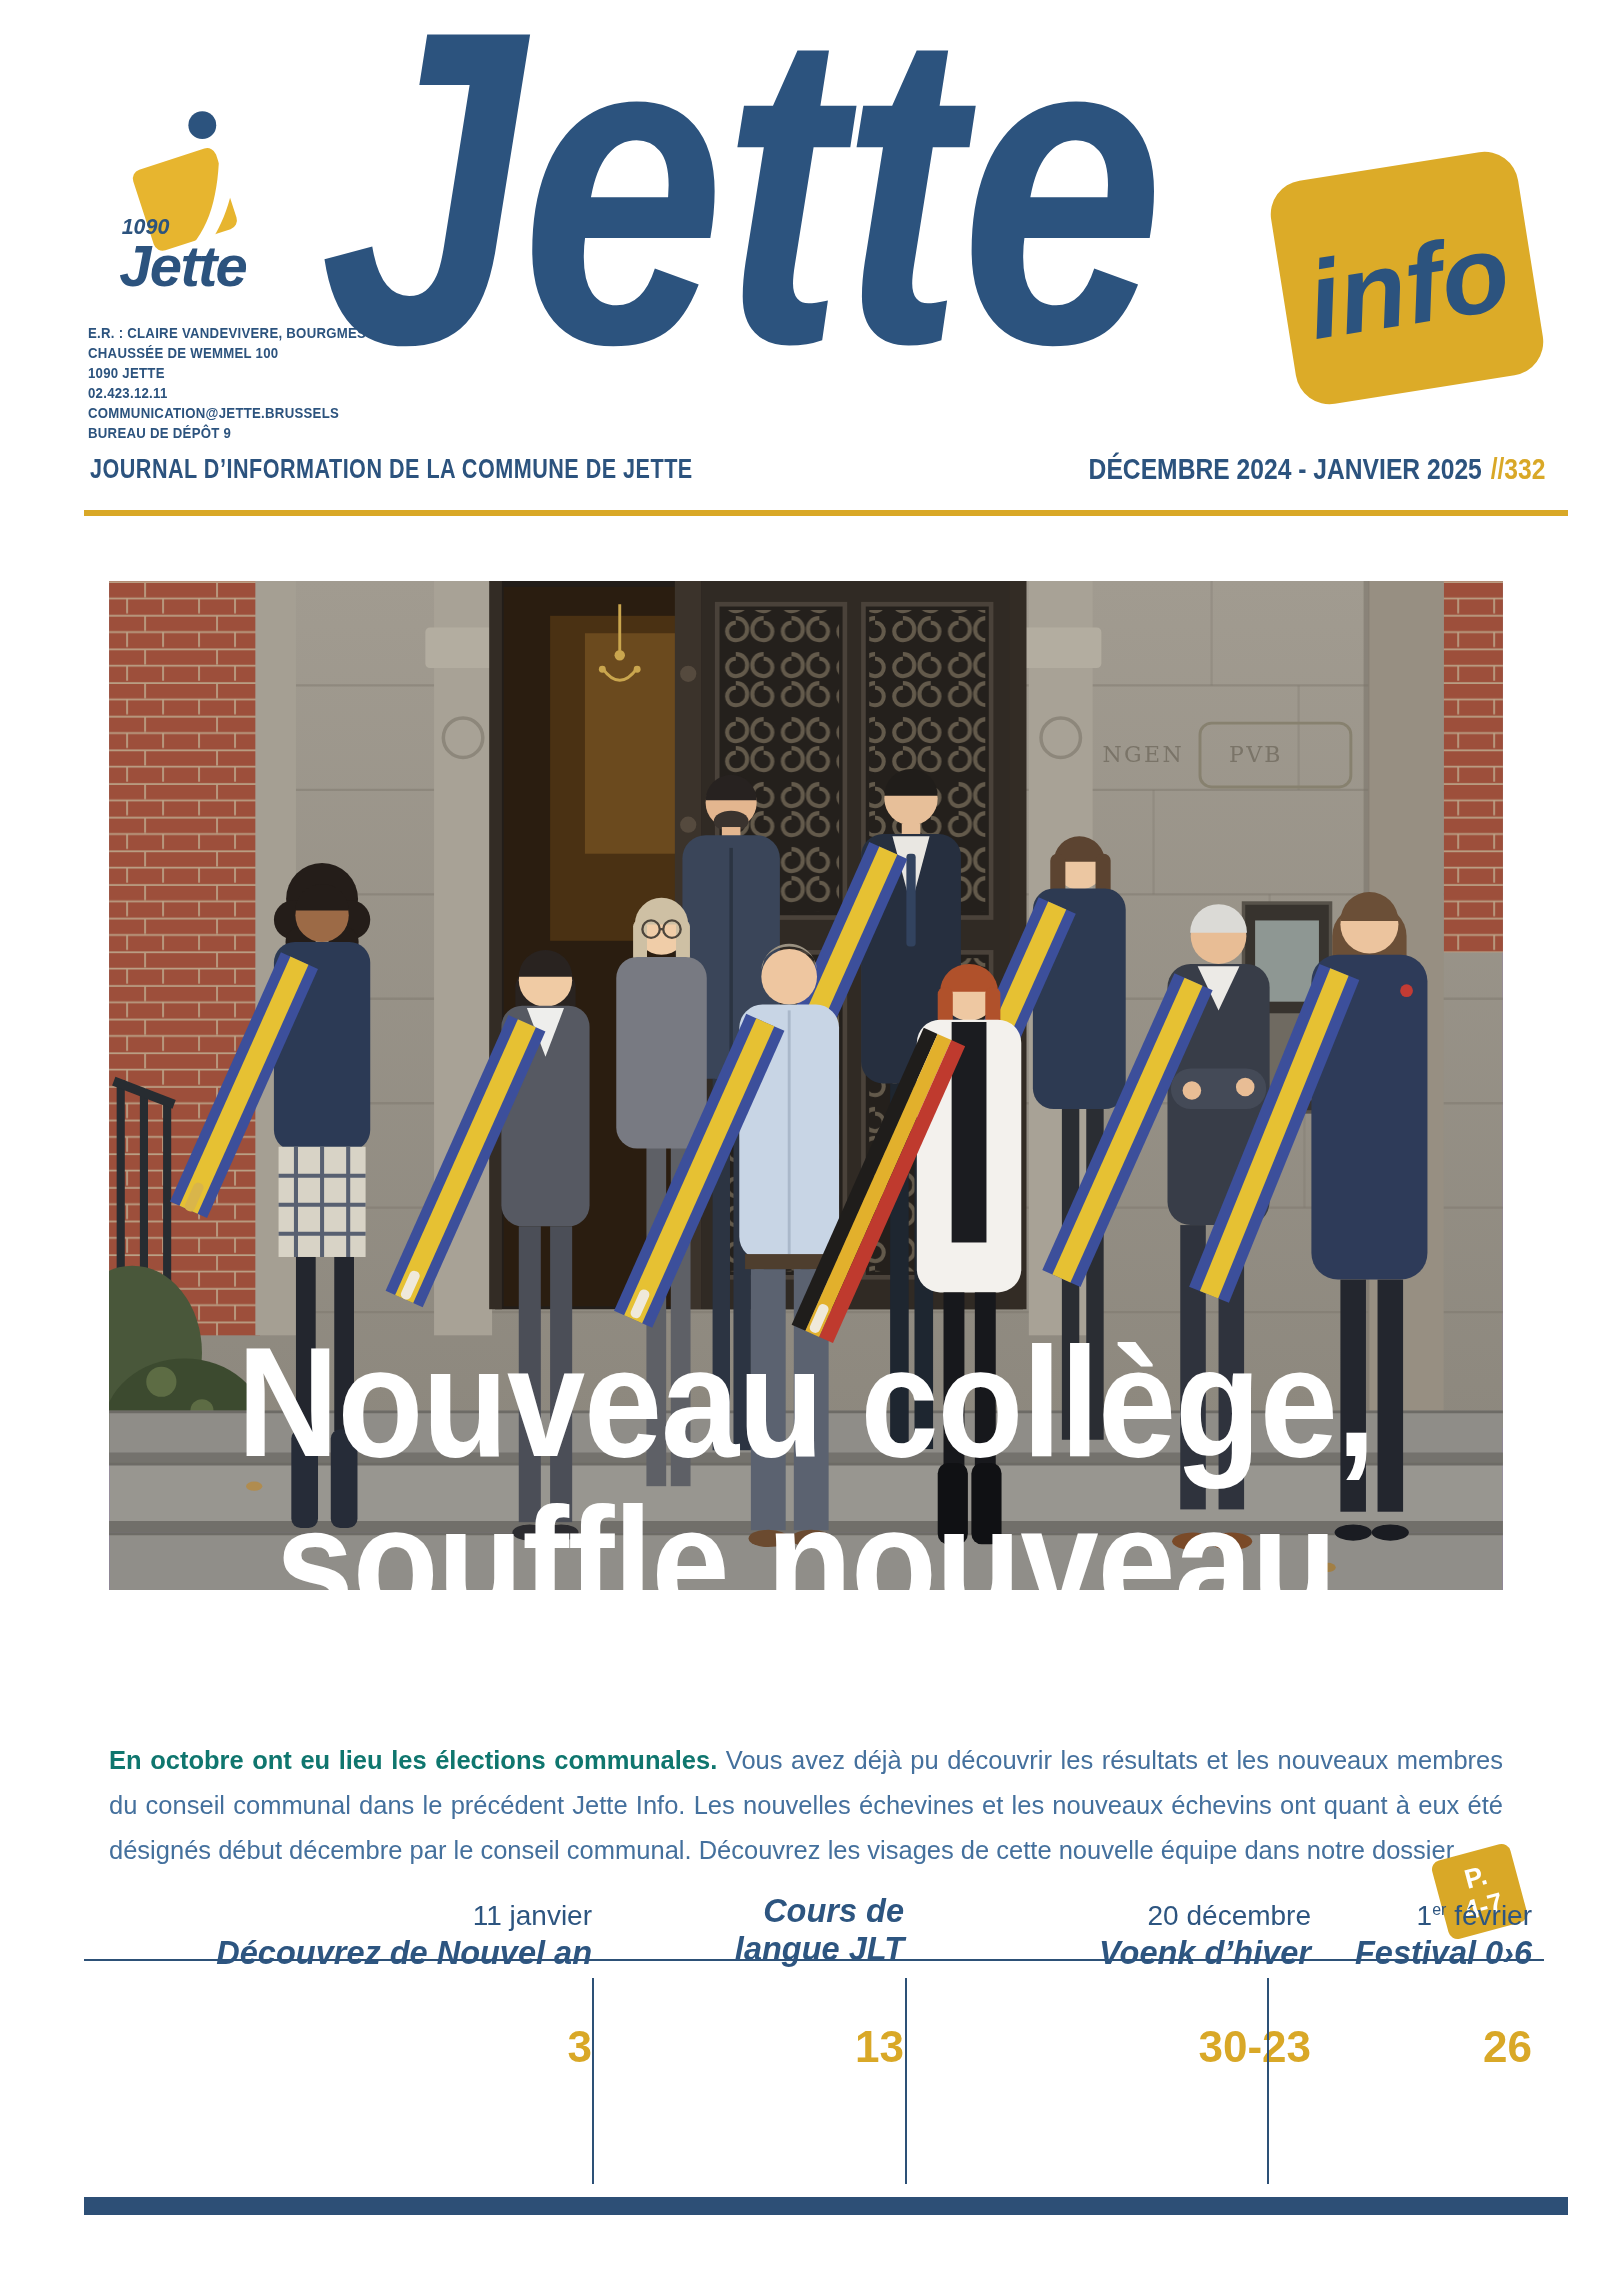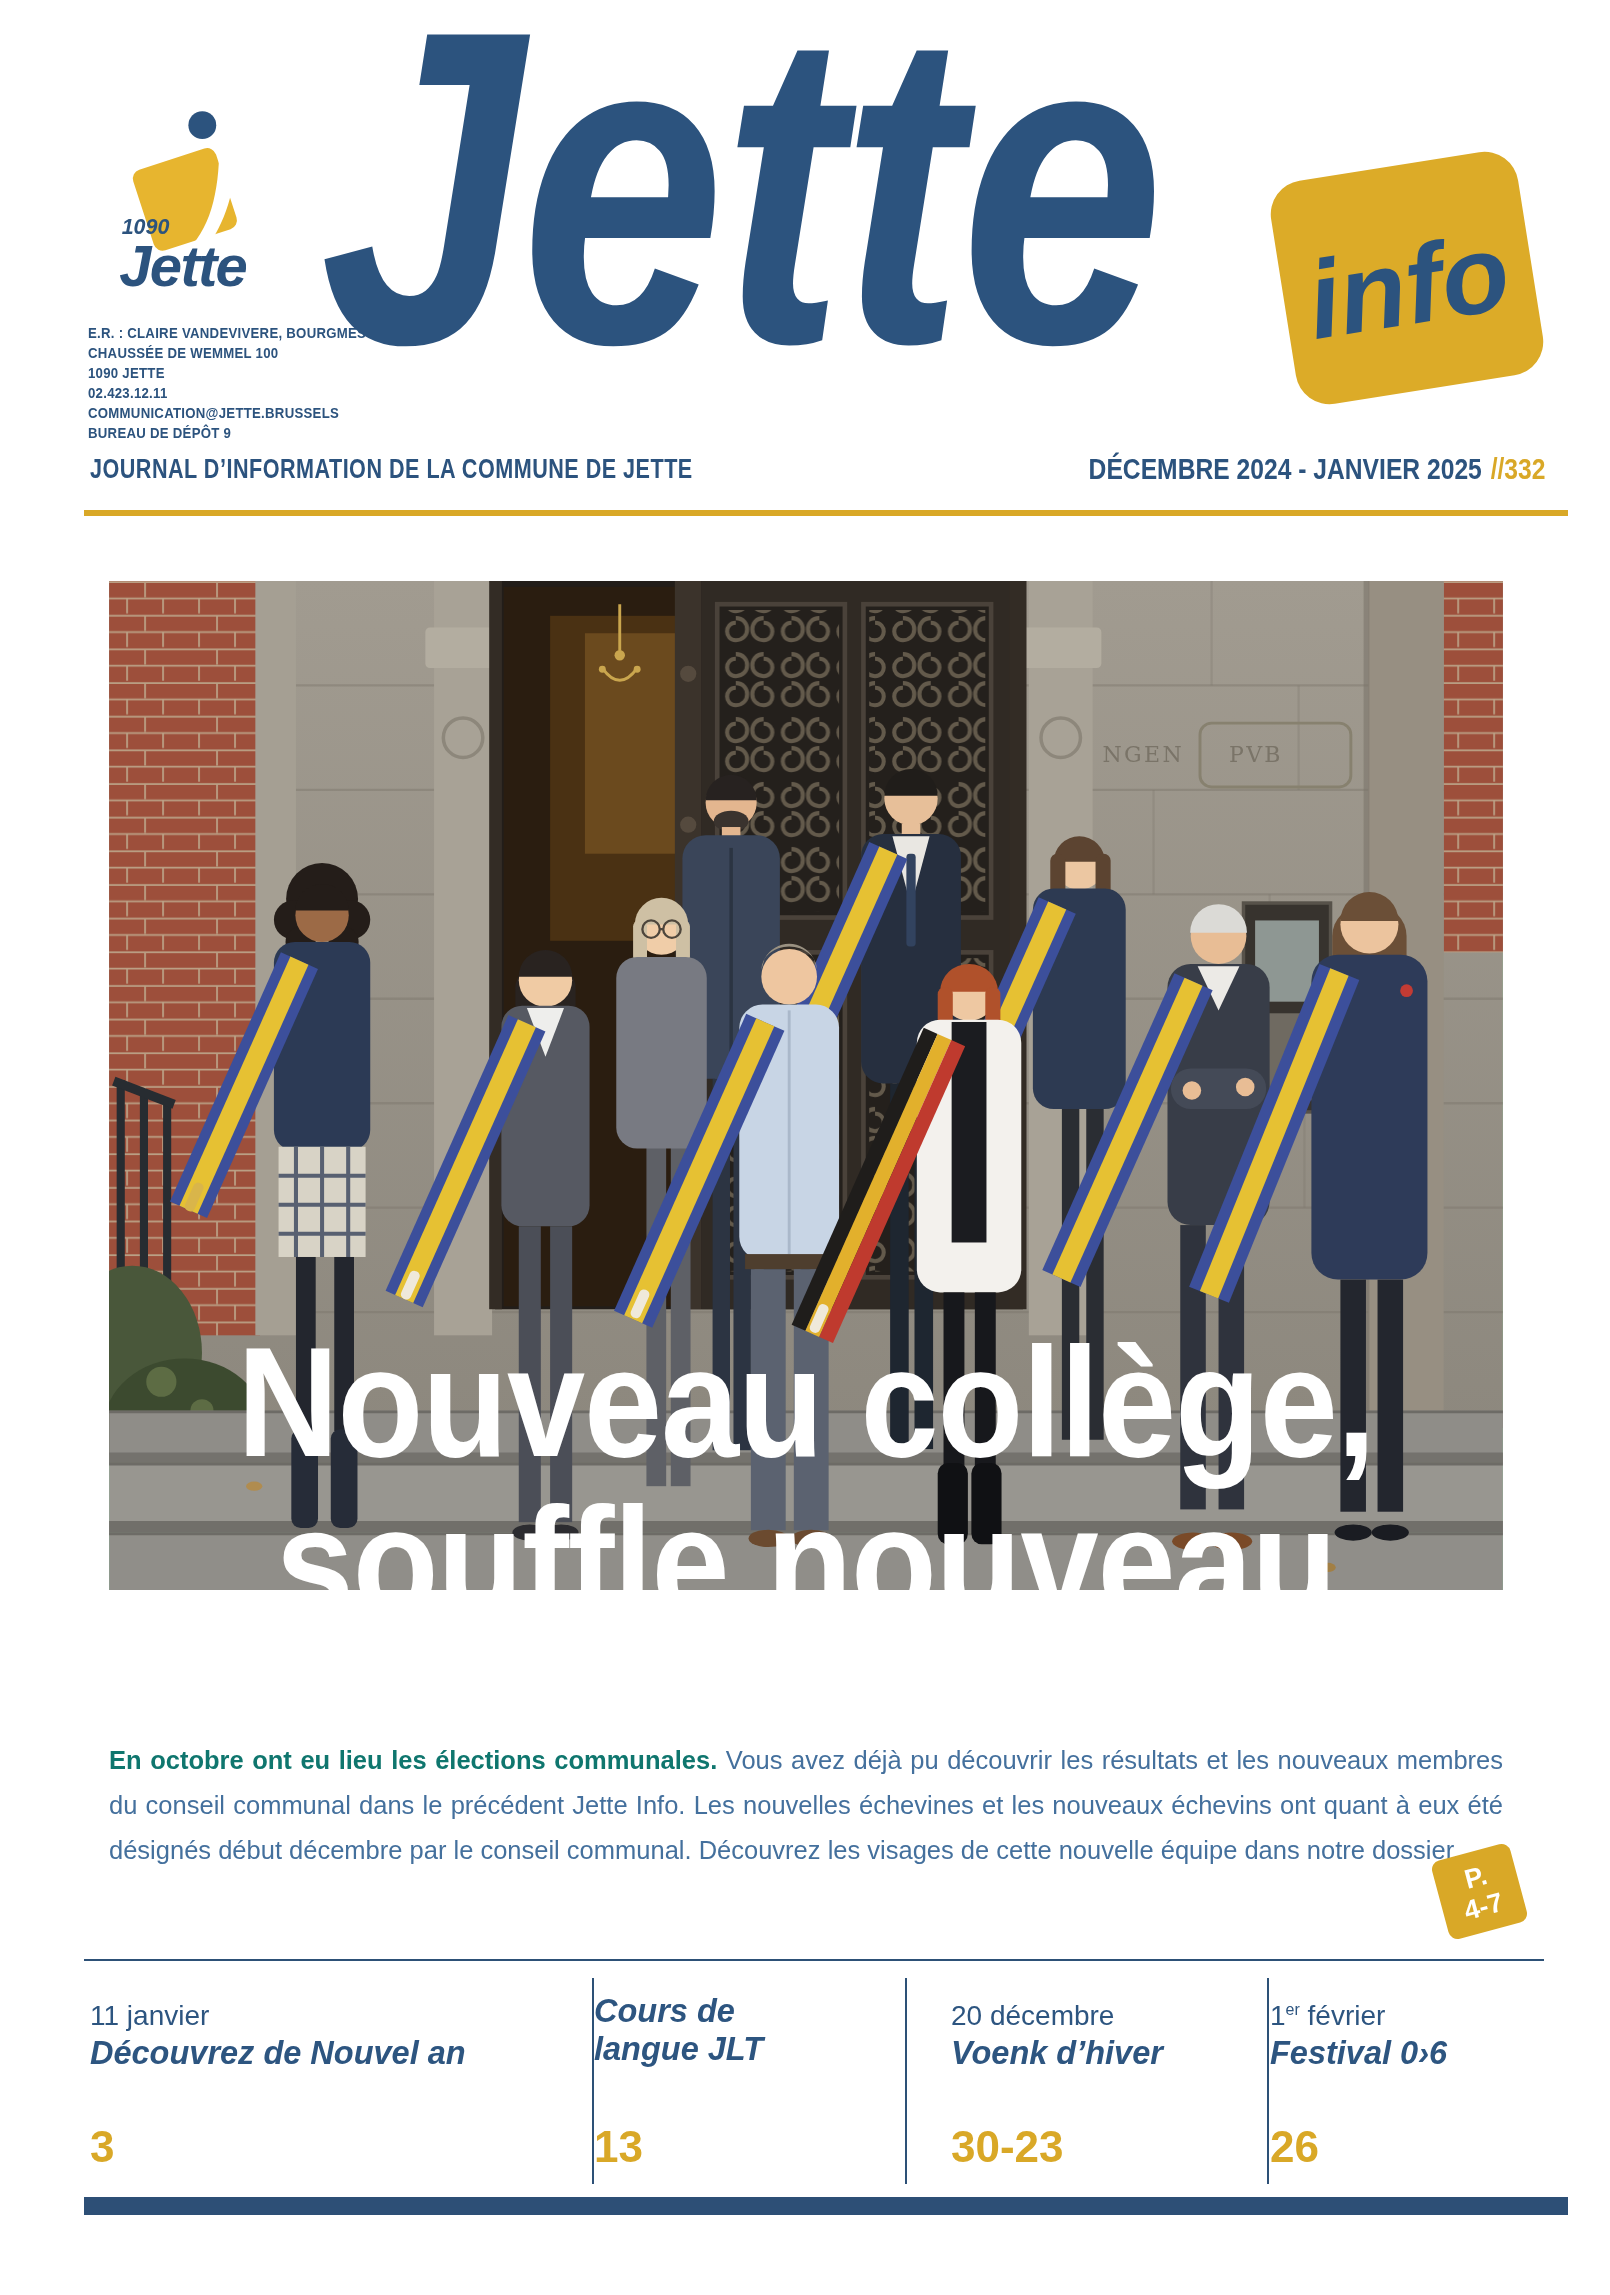"NGEN" #photo { background: #86efac -> #8b5cf6 }
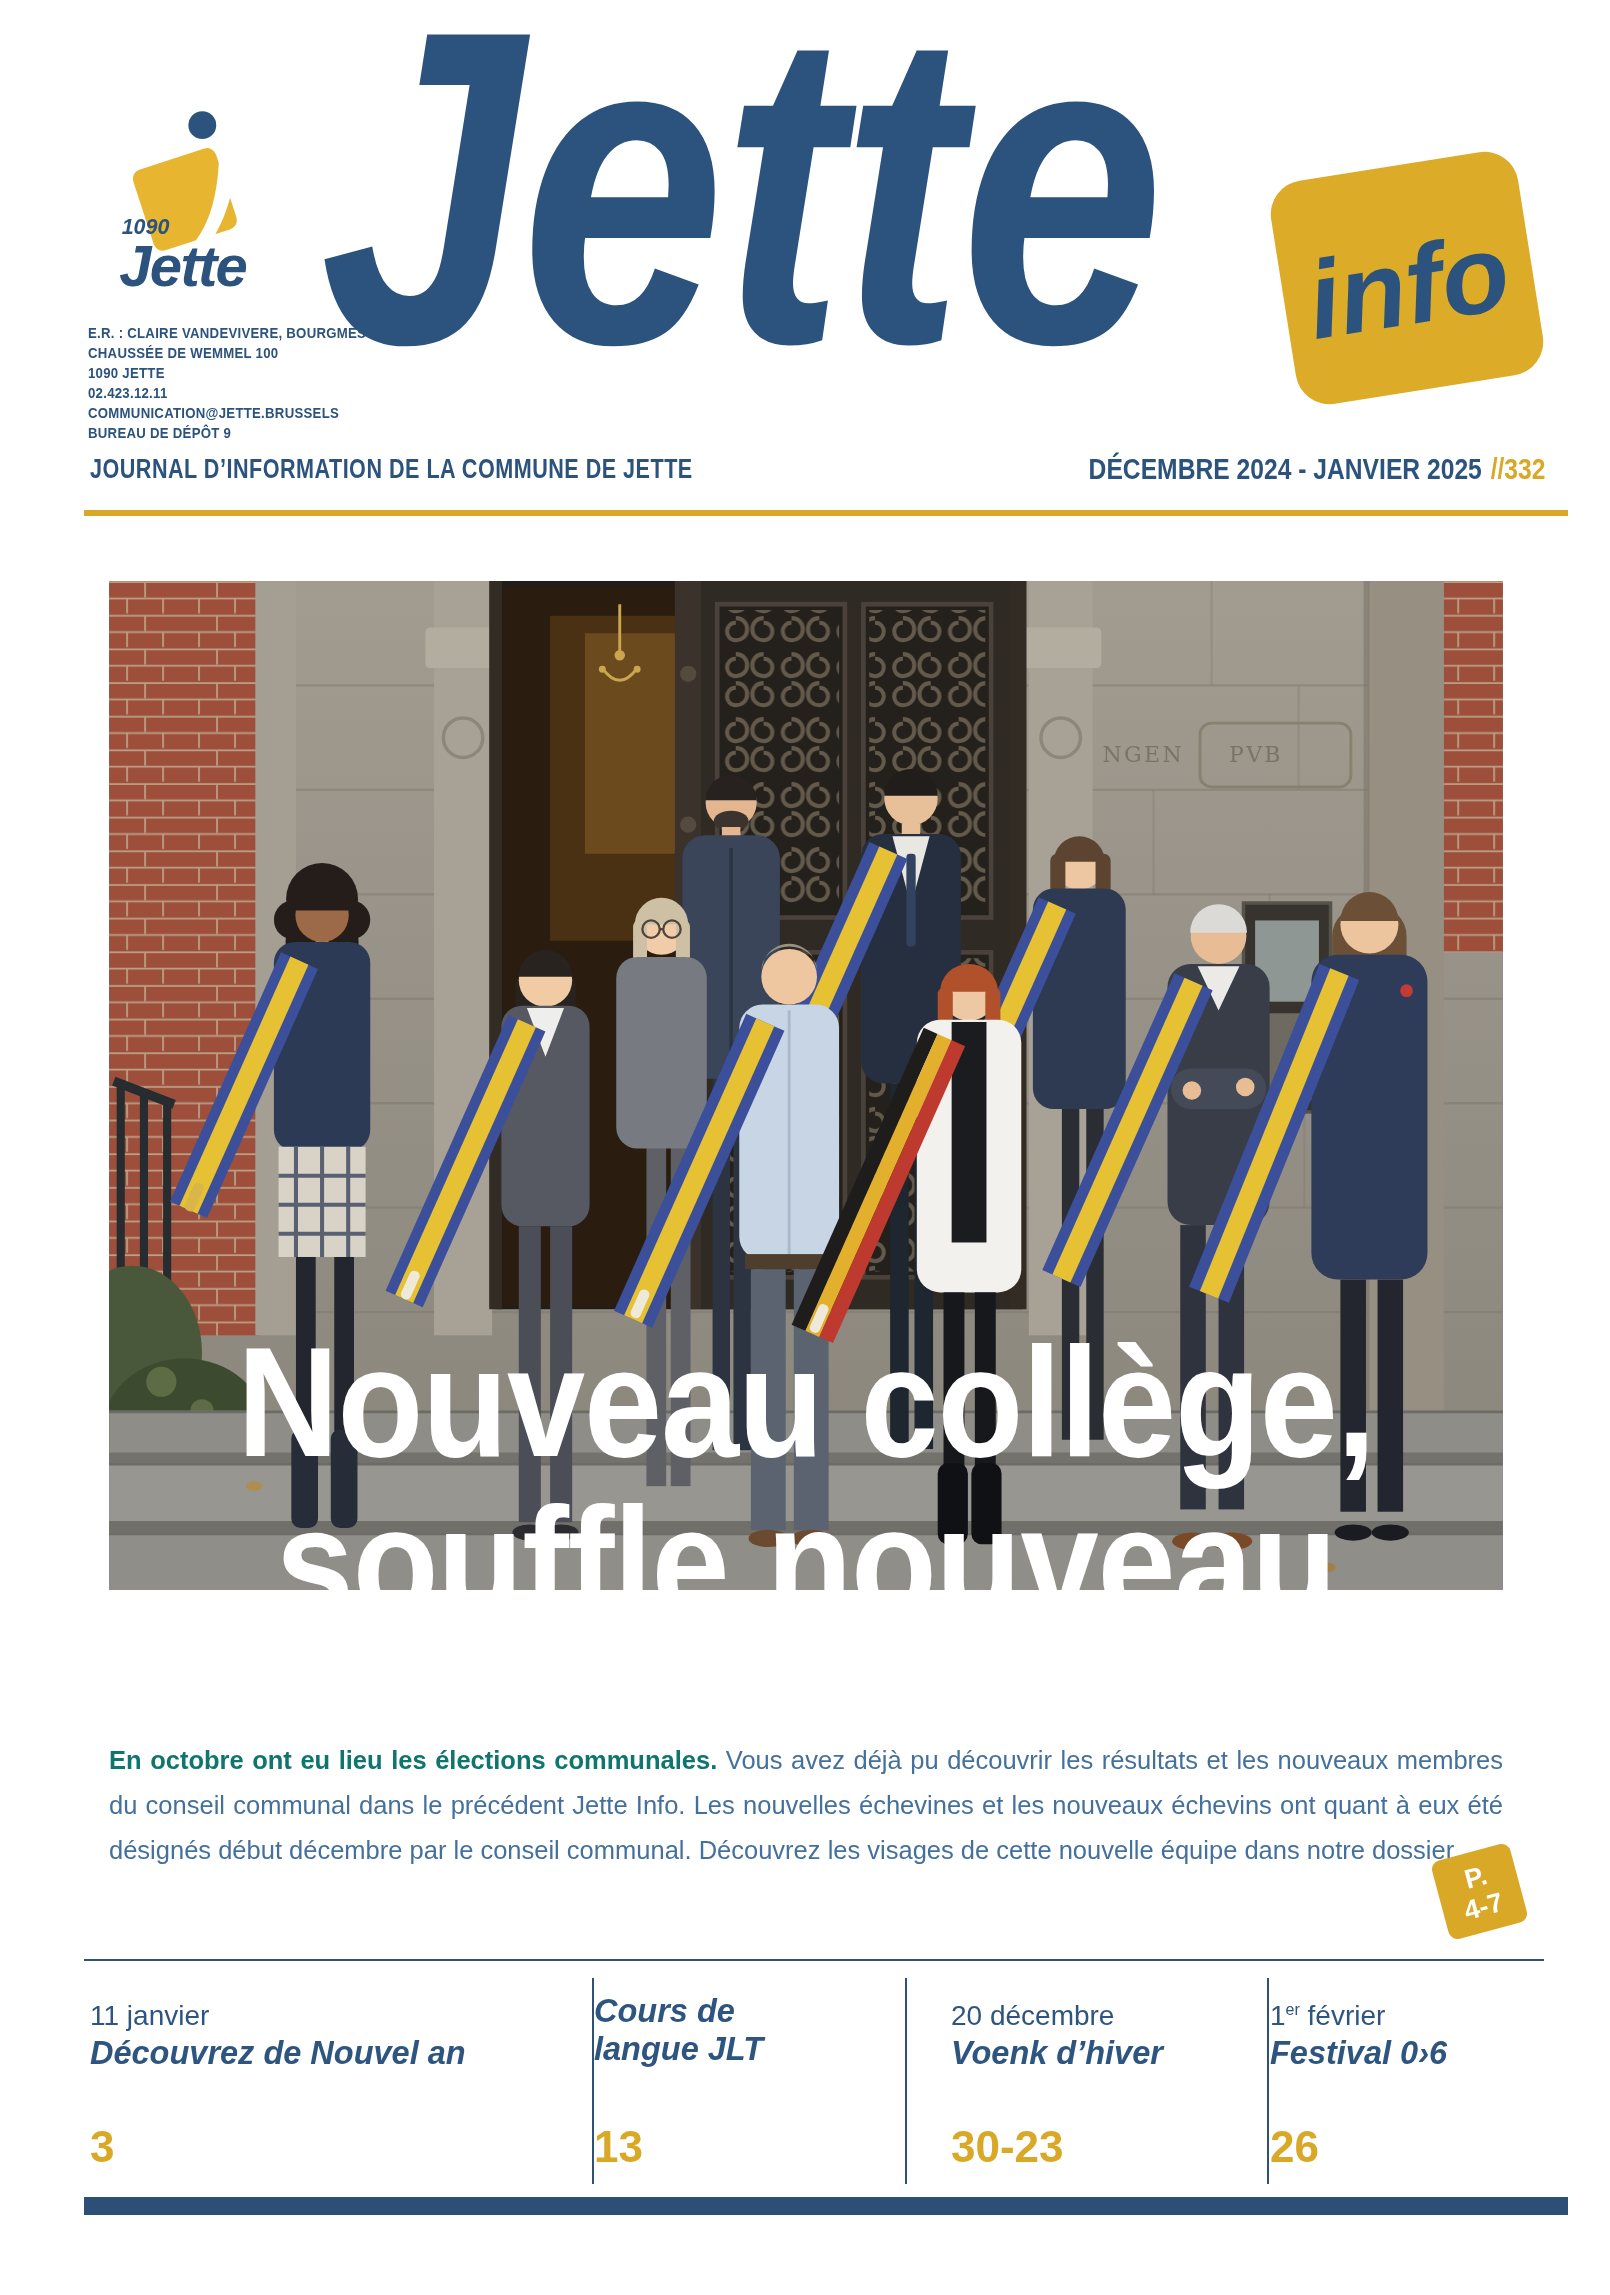"11 janvier" .event { text-align: left -> right; top: 1992px -> 1892px }
